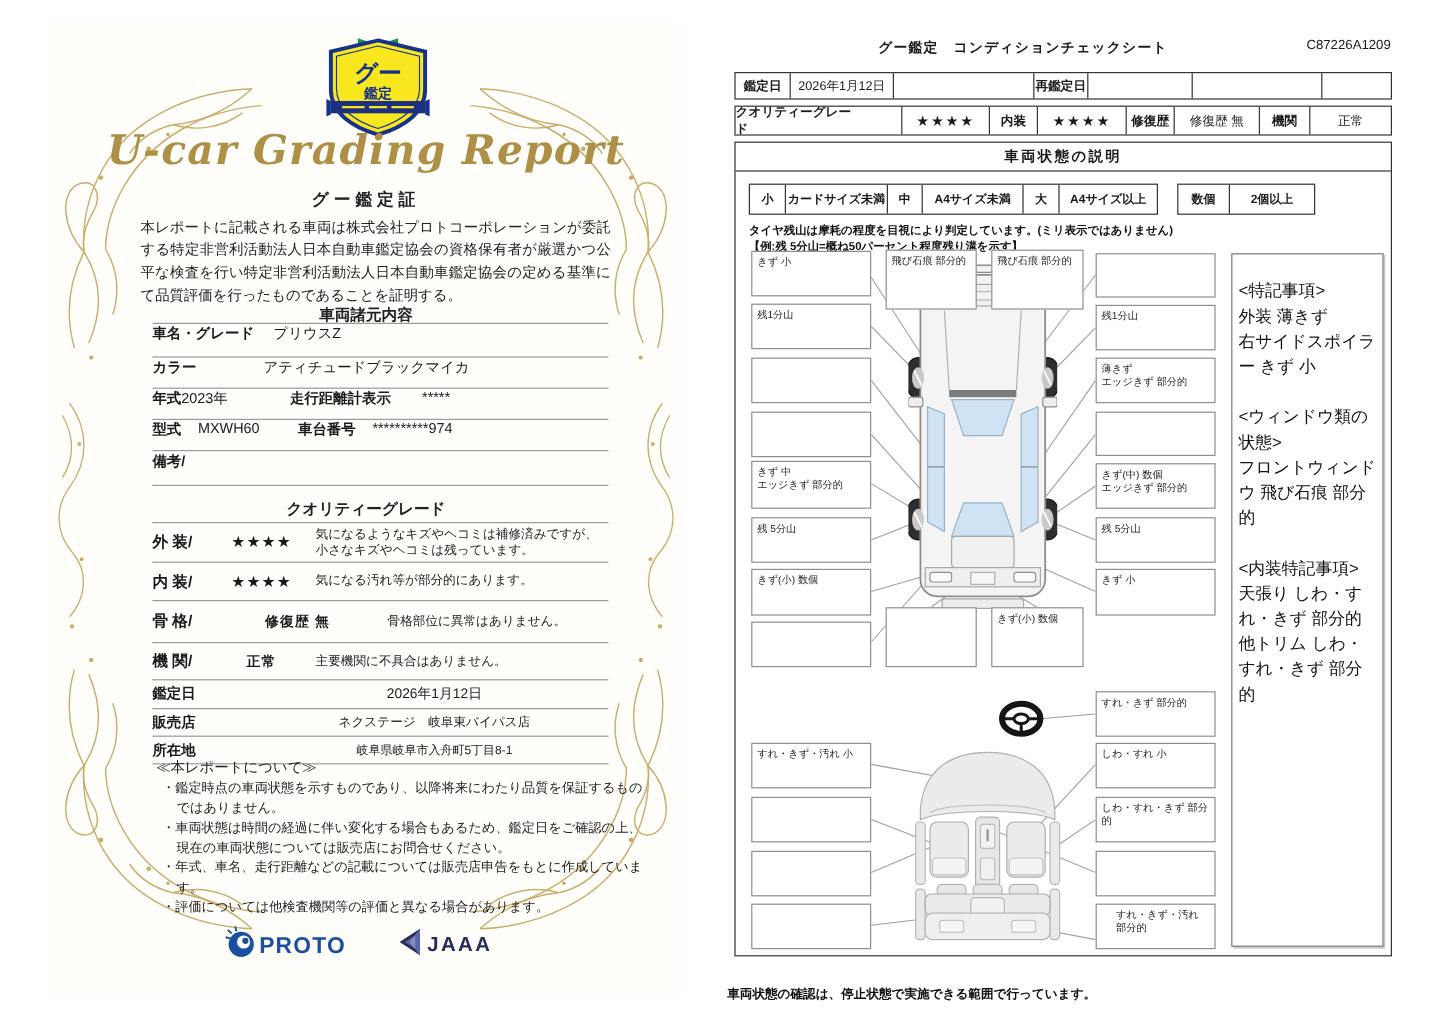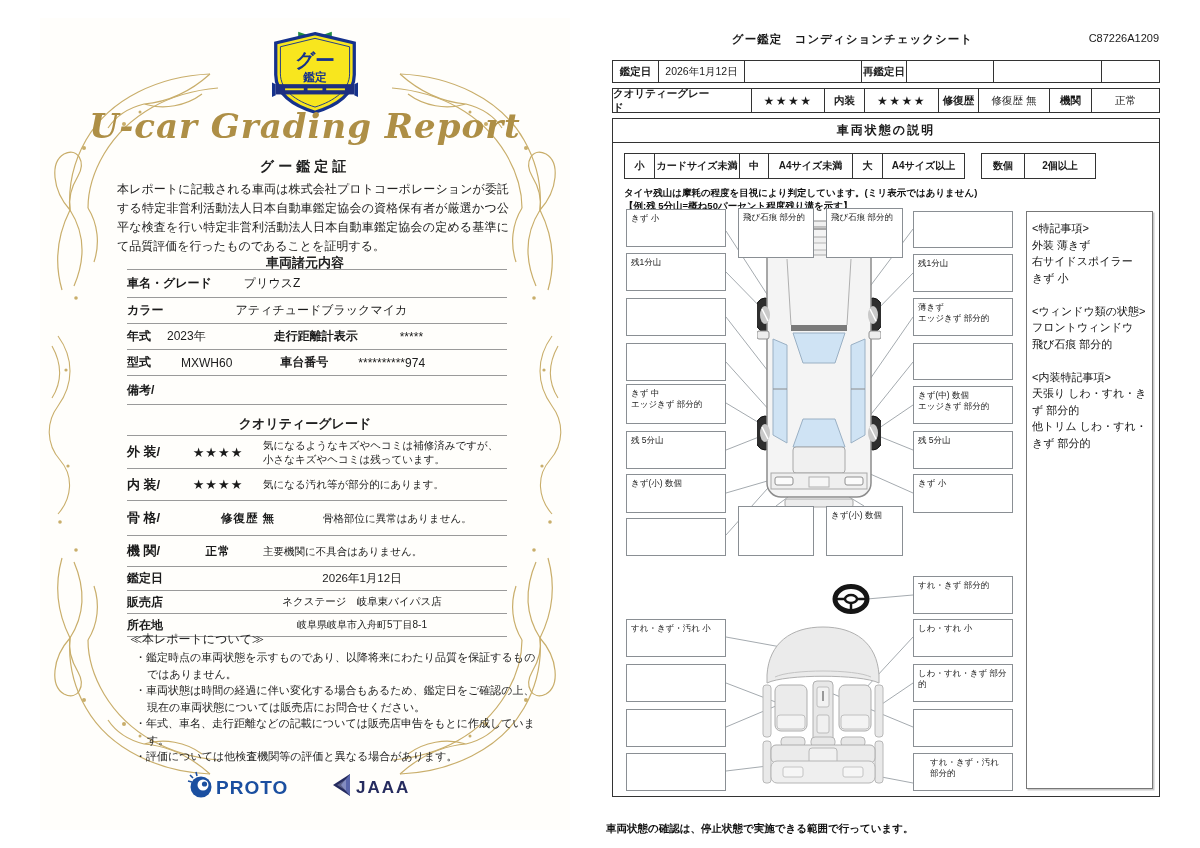"<特記事項>" .notesbox { font-size: 11px -> 14px; padding: 8px 5px -> 20px 5px }
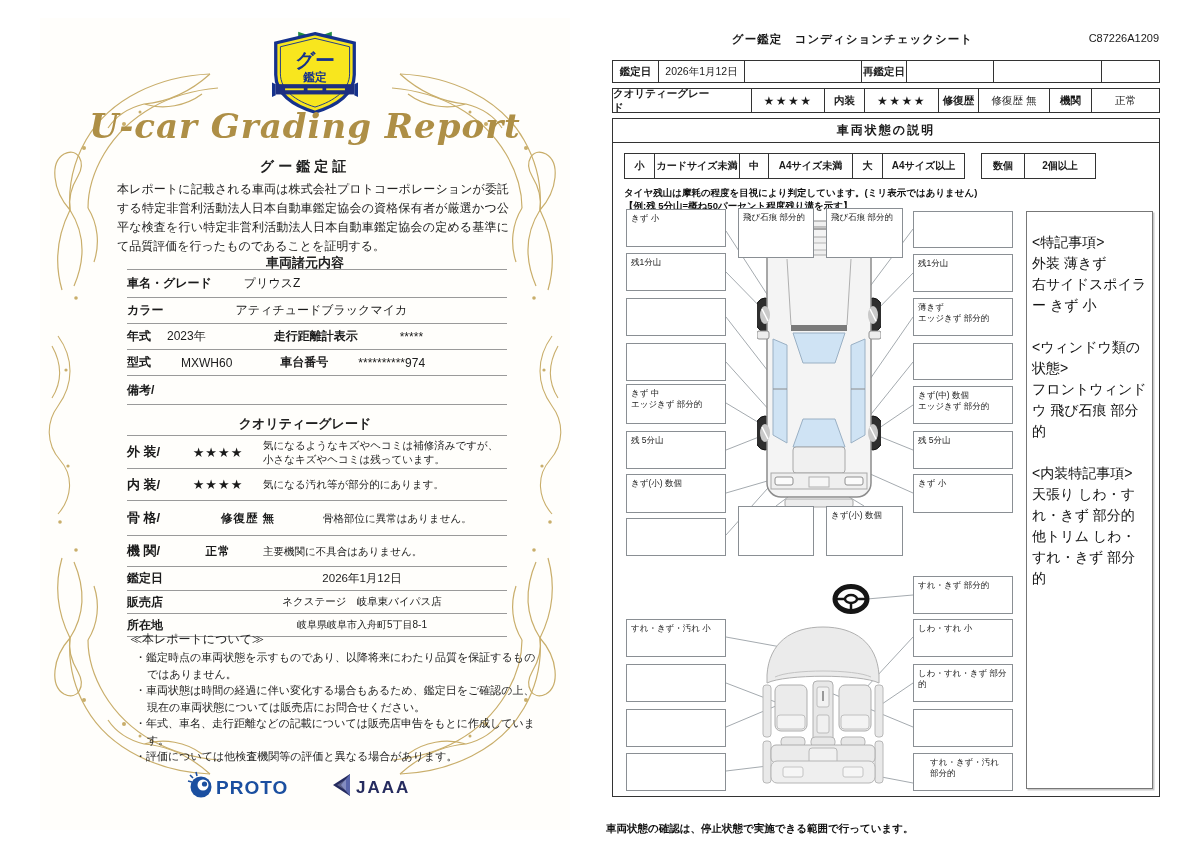"車名・グレード" .spec-row { align-items: center -> none; gap: 16px -> none }
